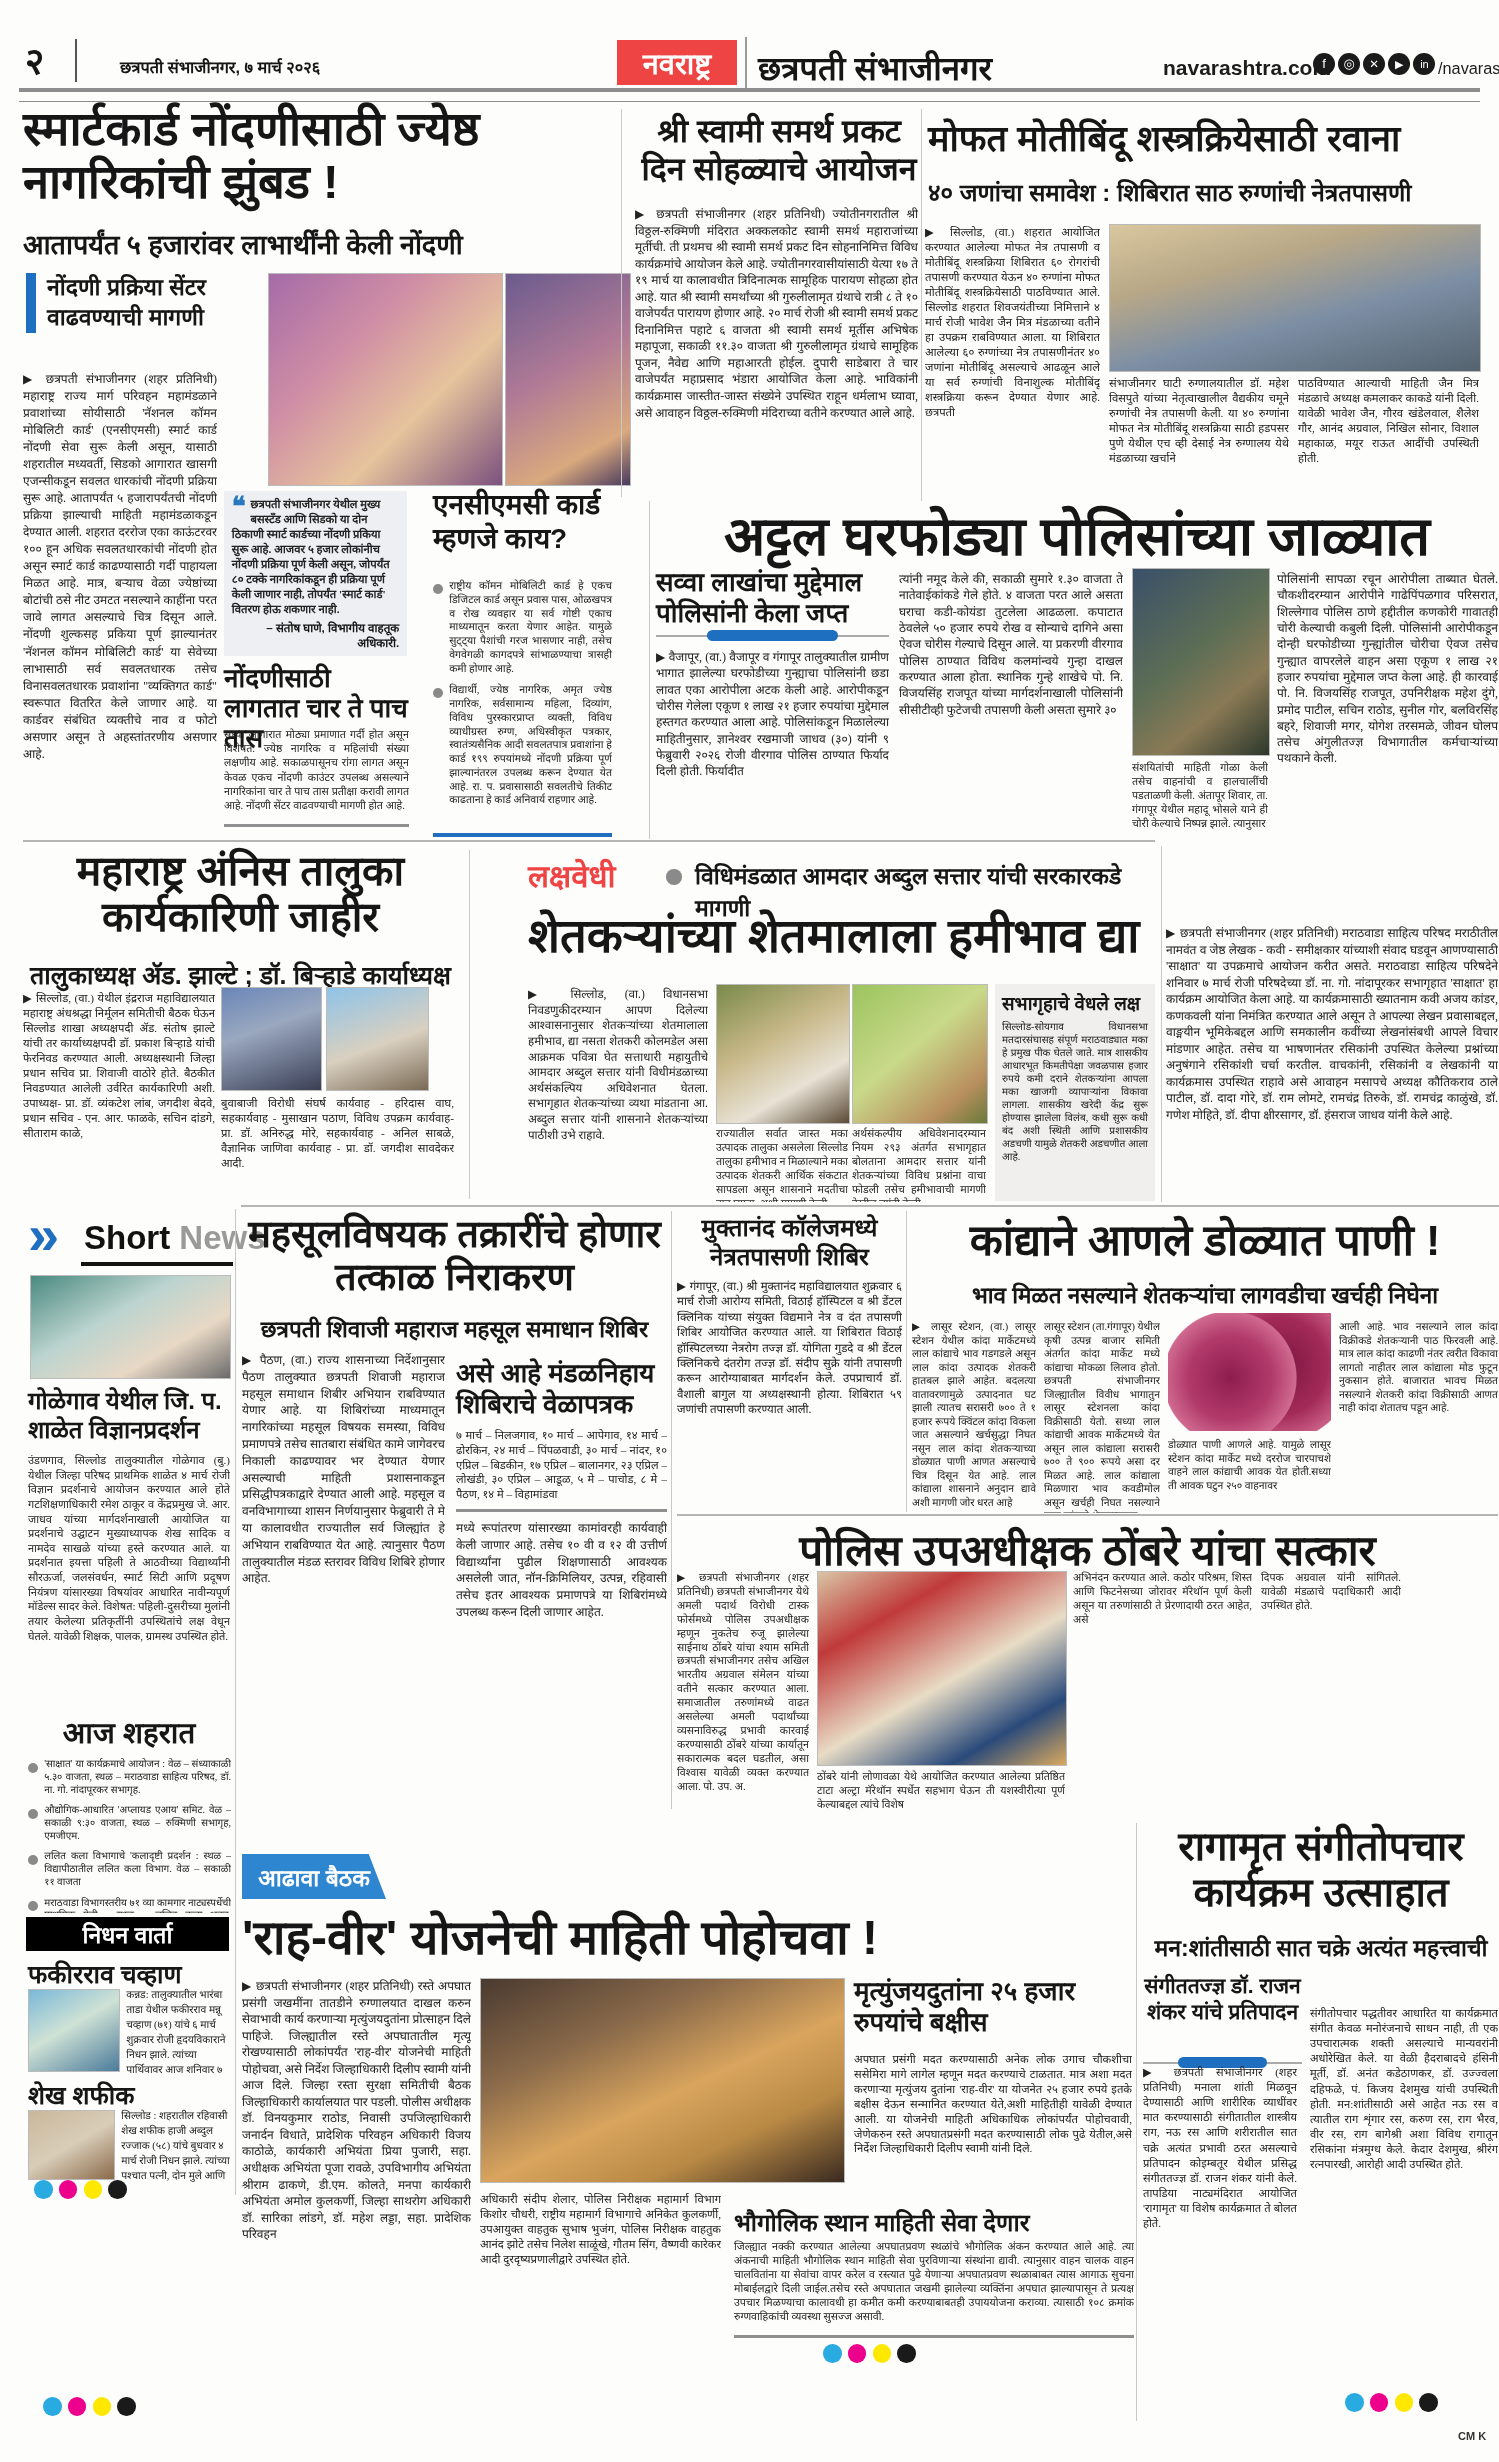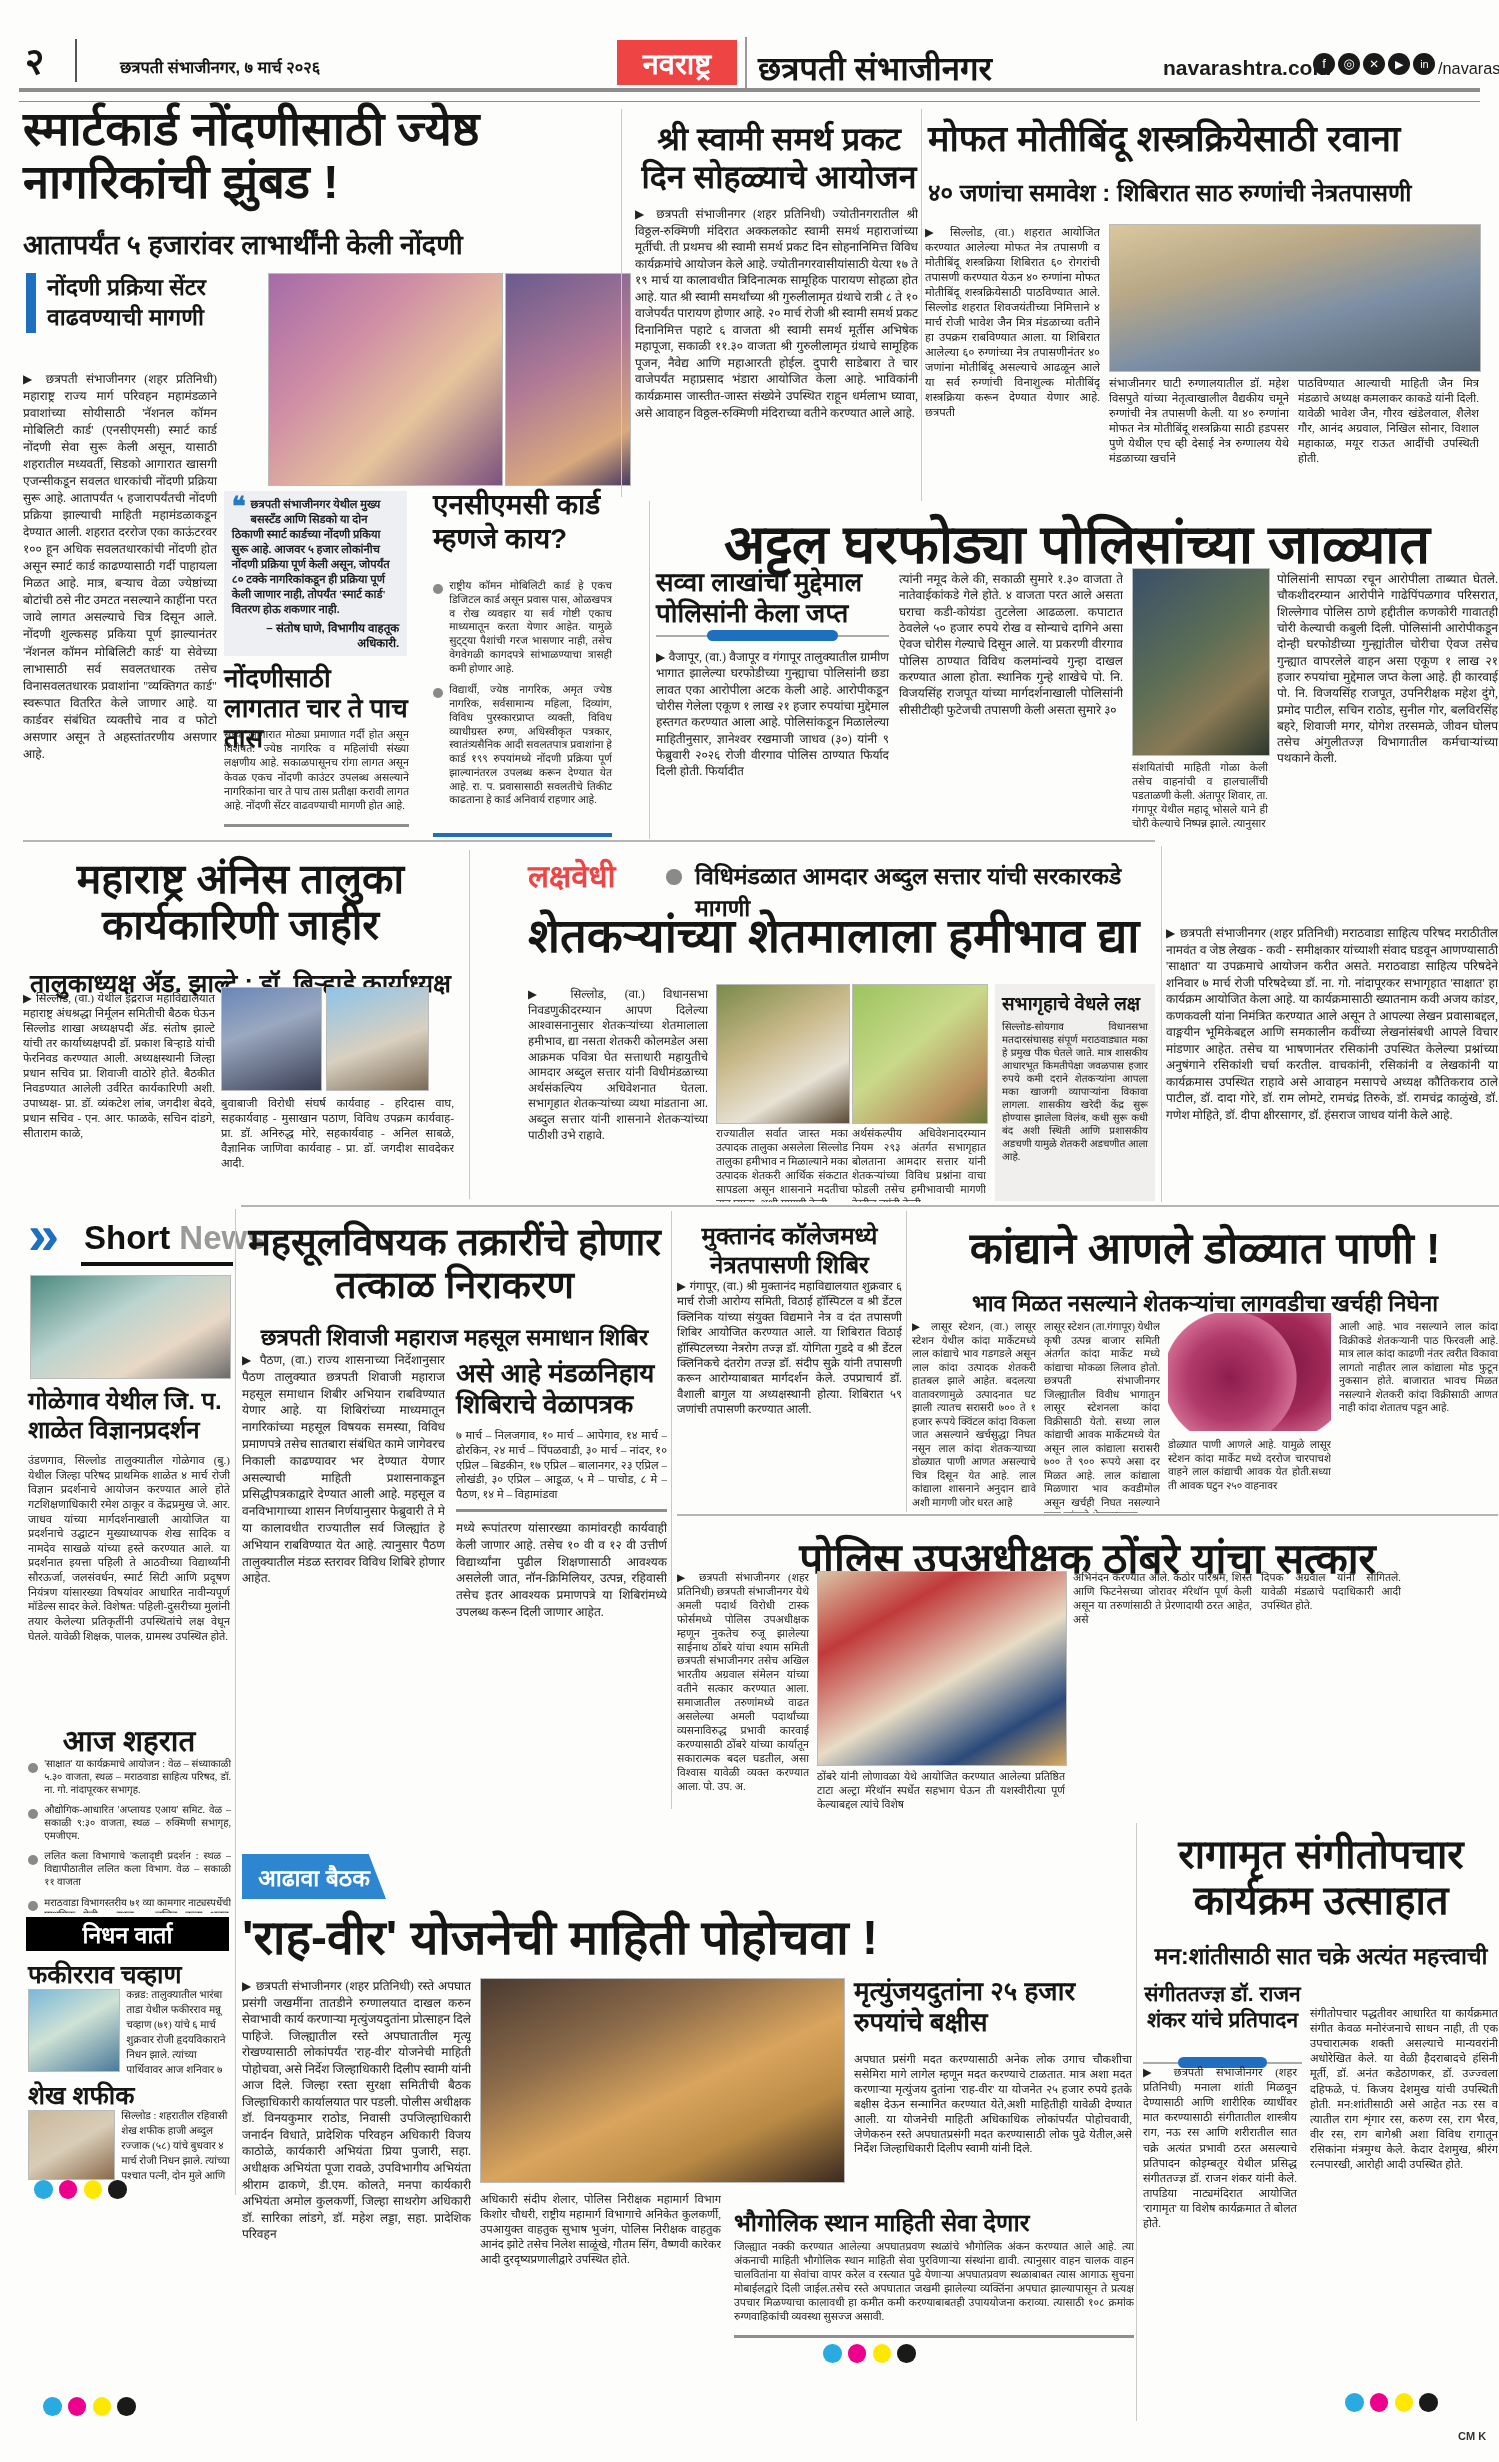"श्री स्वामी समर्थ प्रकट दिन" .center { margin-top: 8px -> none }
